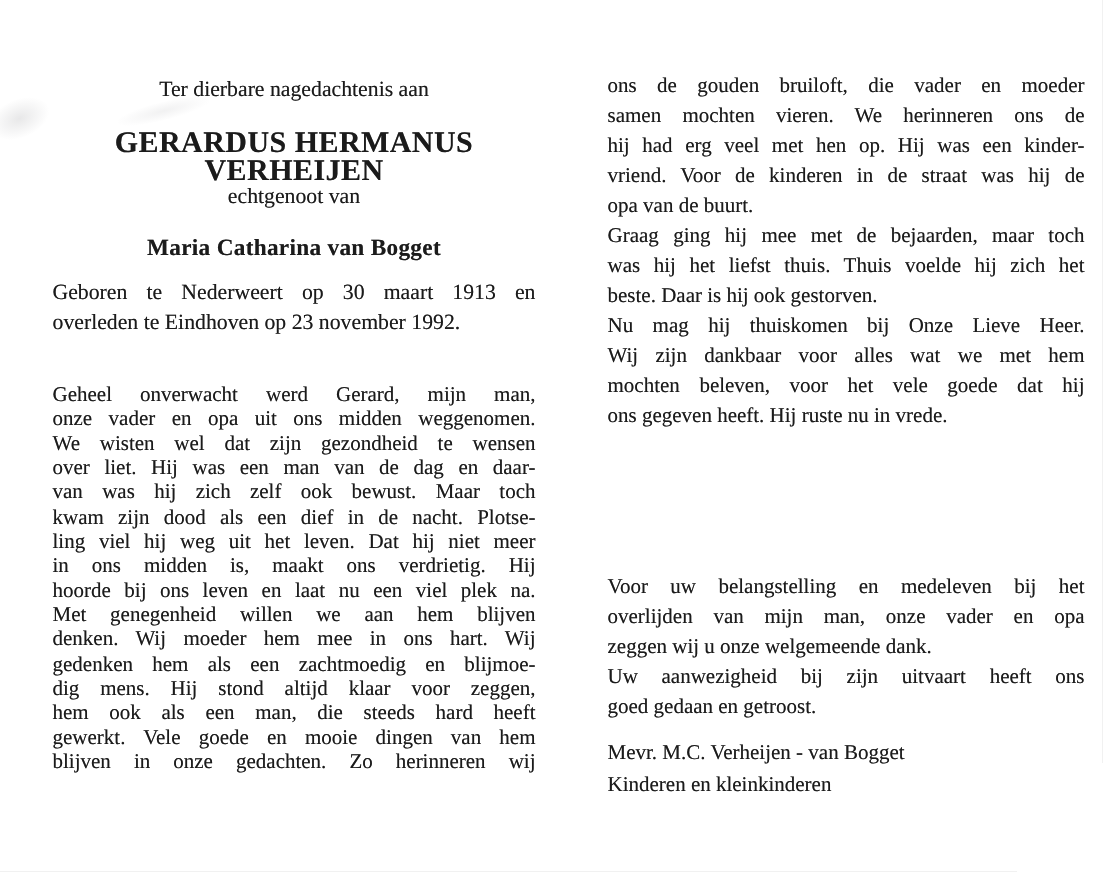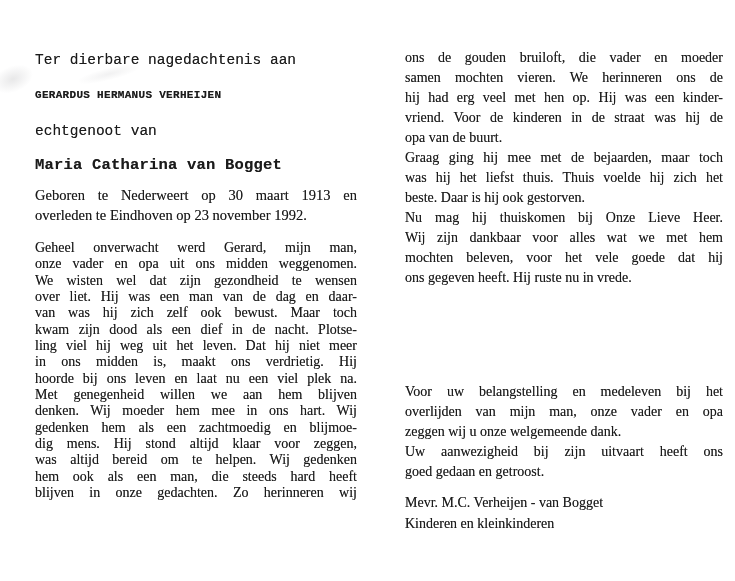"Ter dierbare nagedachtenis aan" .centered { font-family: Liberation Mono, monospace -> none; text-align: left -> center }
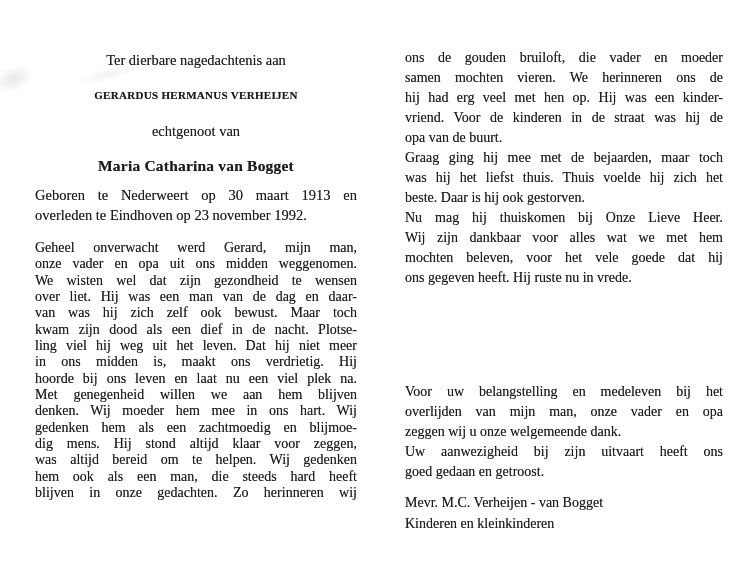"GERARDUS HERMANUS VERHEIJEN" .deceased-name { font-size: 11px -> 20px }
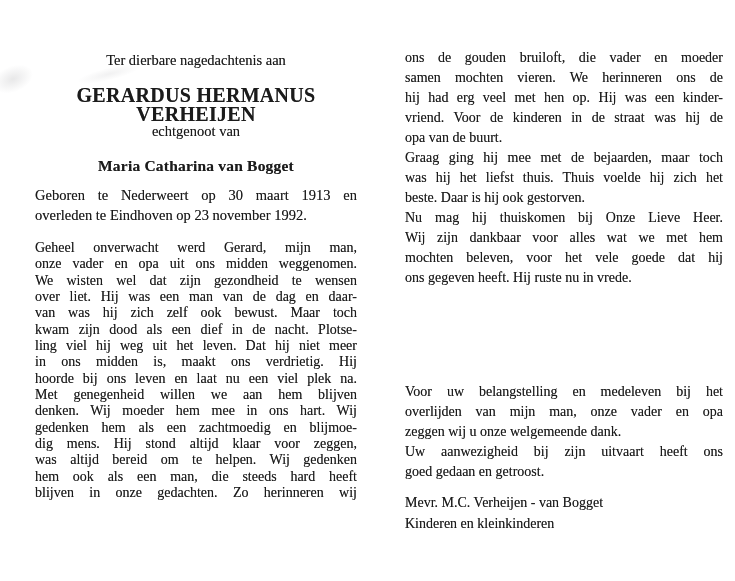"Geheel onverwacht werd Gerard, mijn" .left-body { top: 240px -> 256px }
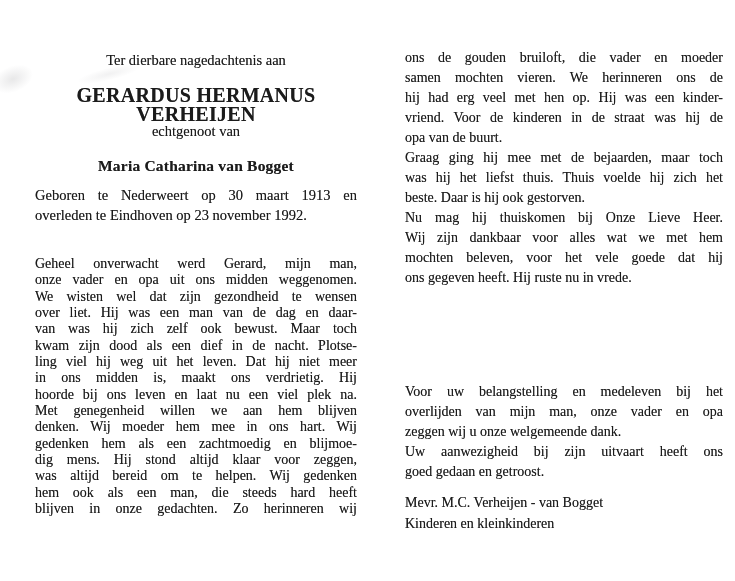"was altijd bereid om te" span.ln { html: <span>was altijd bereid om te helpen. Wij gedenken</span> -> none }
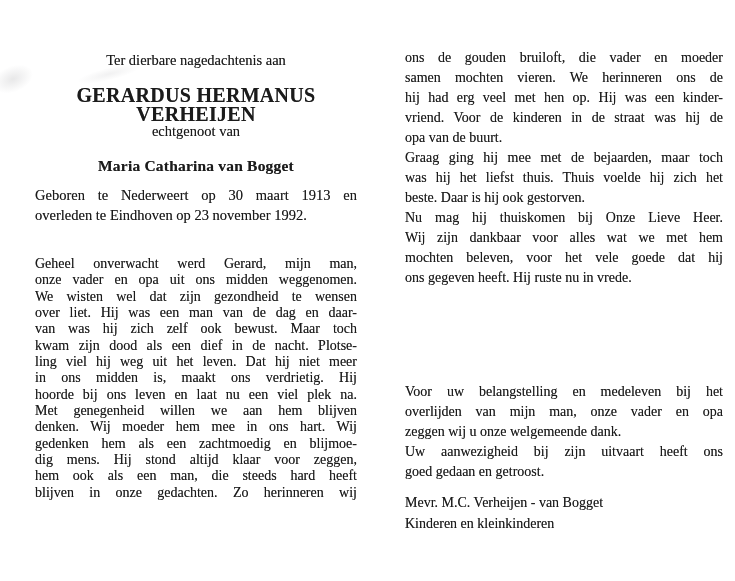"gewerkt. Vele goede en mooie" span.ln { html: none -> <span>gewerkt. Vele goede en mooie dingen van hem</span> }
